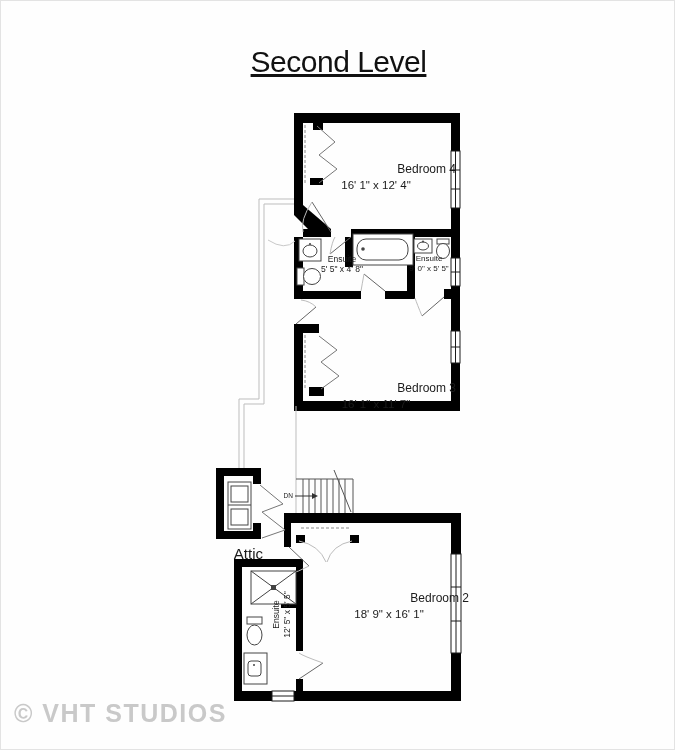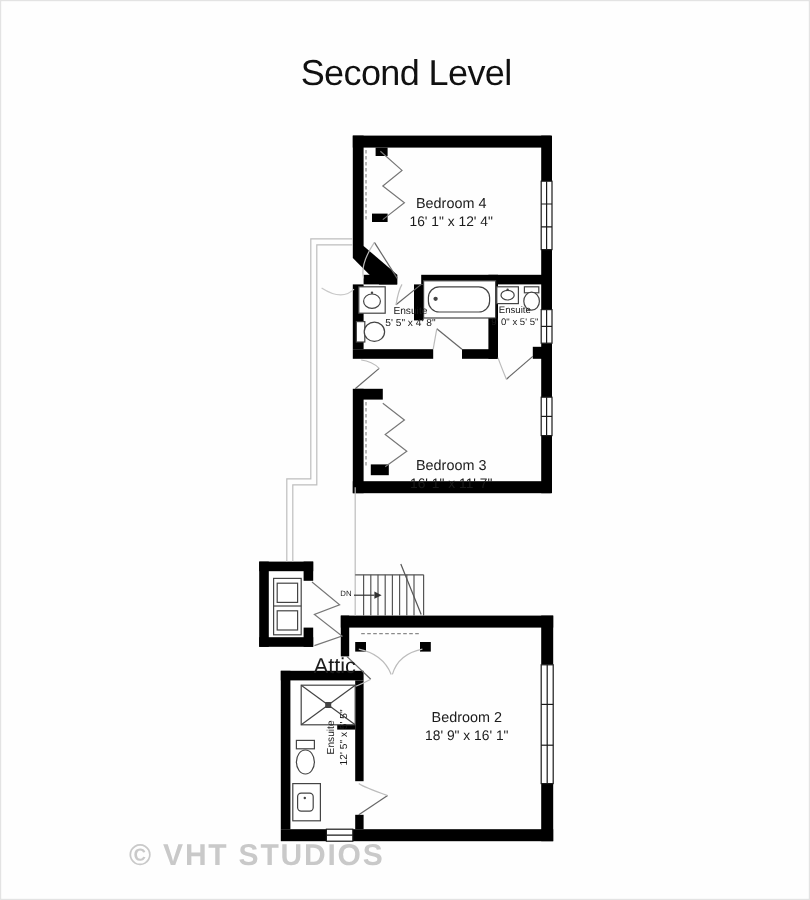"Second Level" .title { text-decoration: none -> underline }
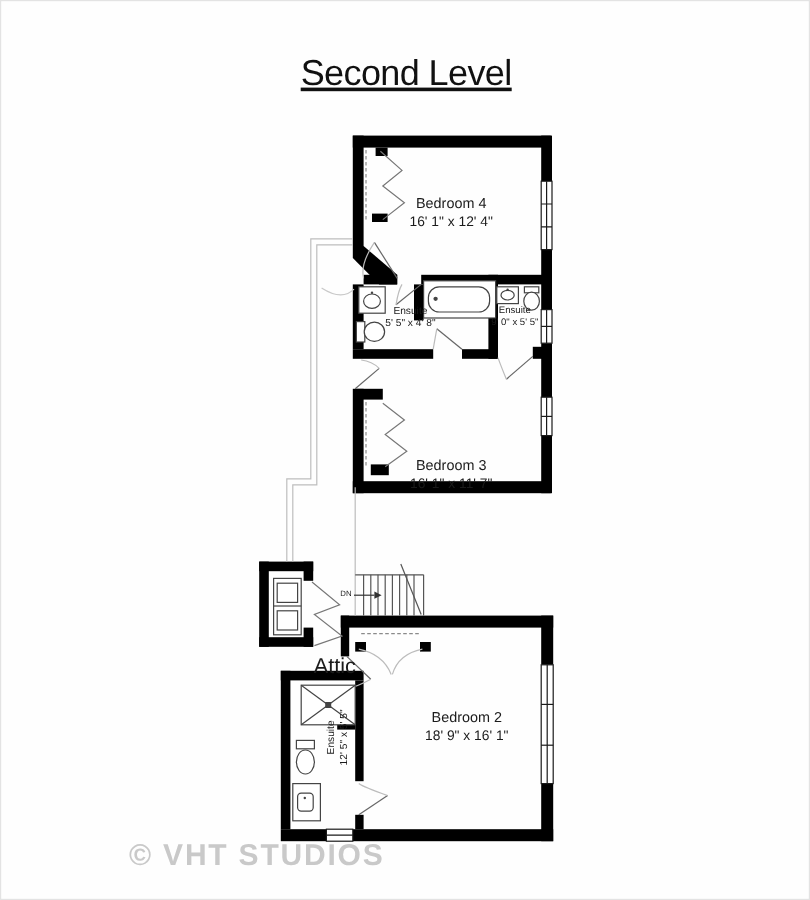"Bedroom 4" .room-name { text-align: none -> right }
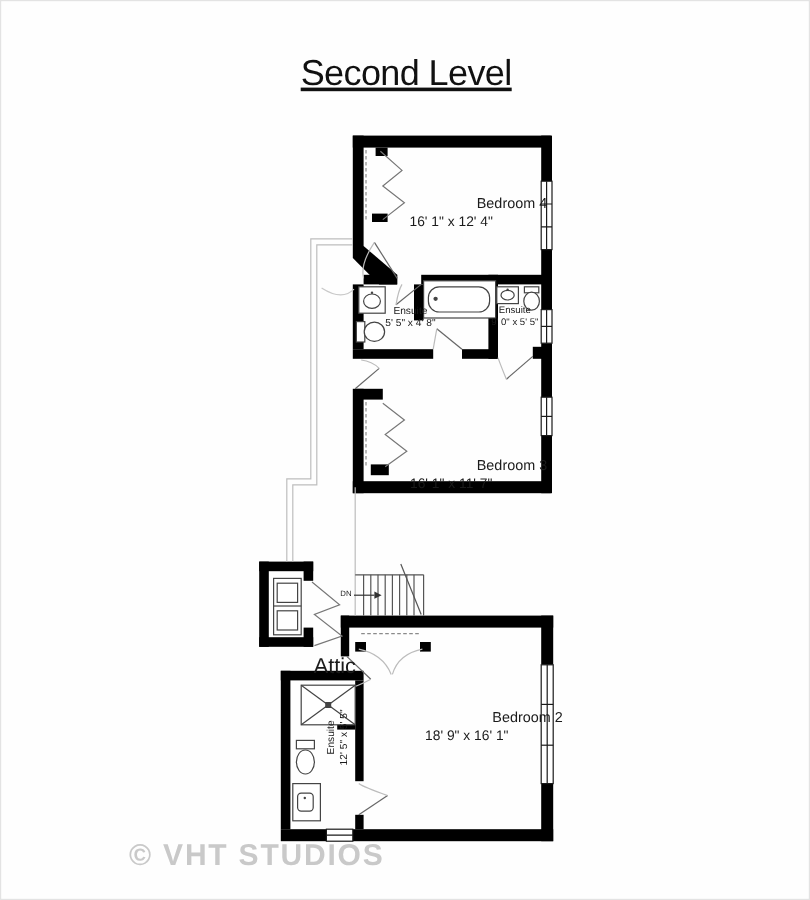"Attic" .attic { font-size: 18px -> 15px; margin-left: 41px -> none; text-align: center -> right }
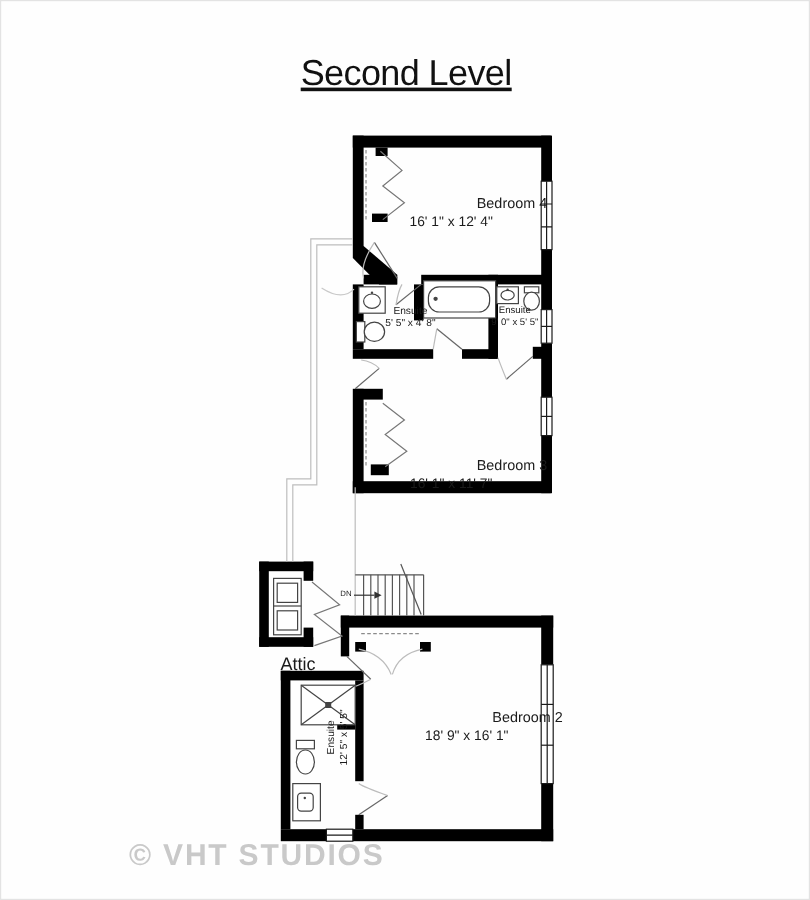"© VHT STUDIOS" .watermark { text-align: center -> left }
